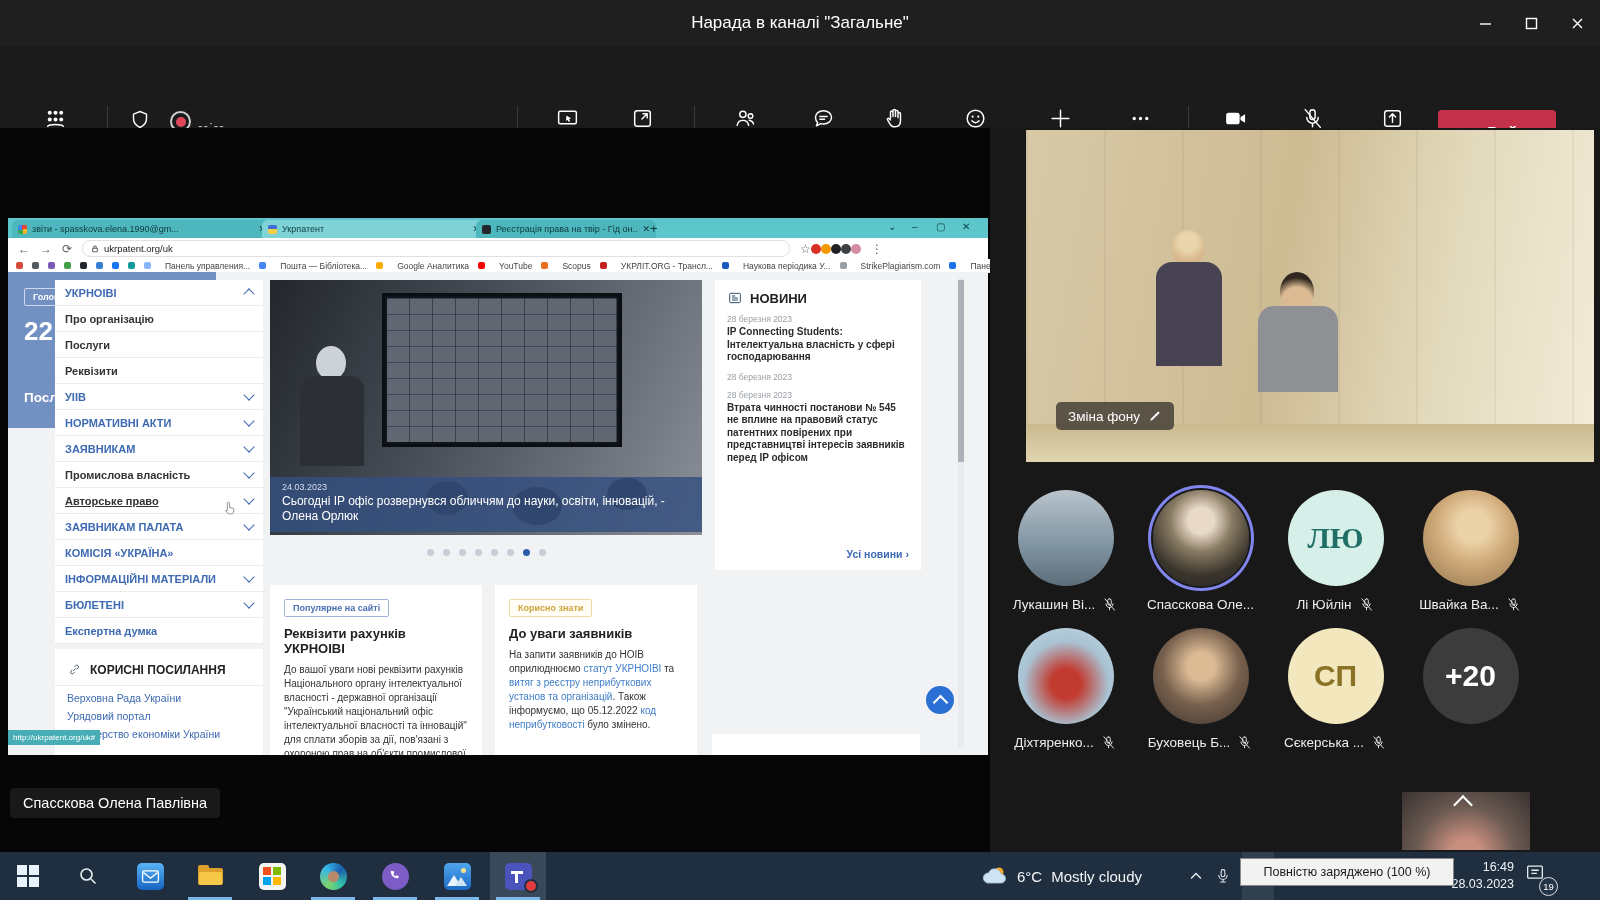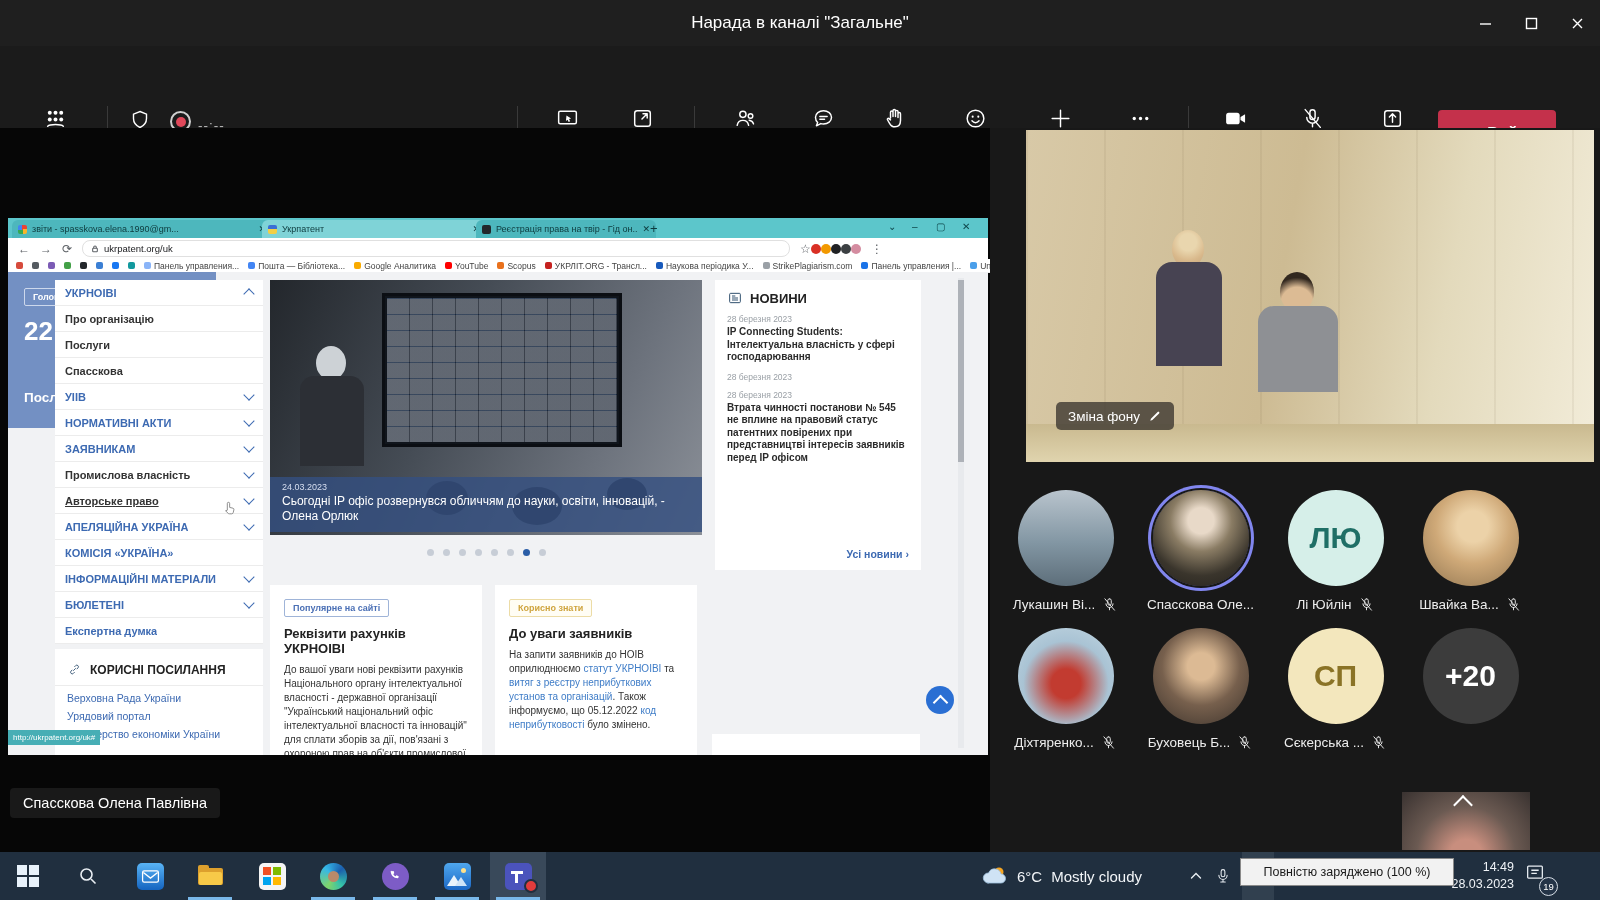"Панель управления..." .bm { gap: 3px -> 14px }
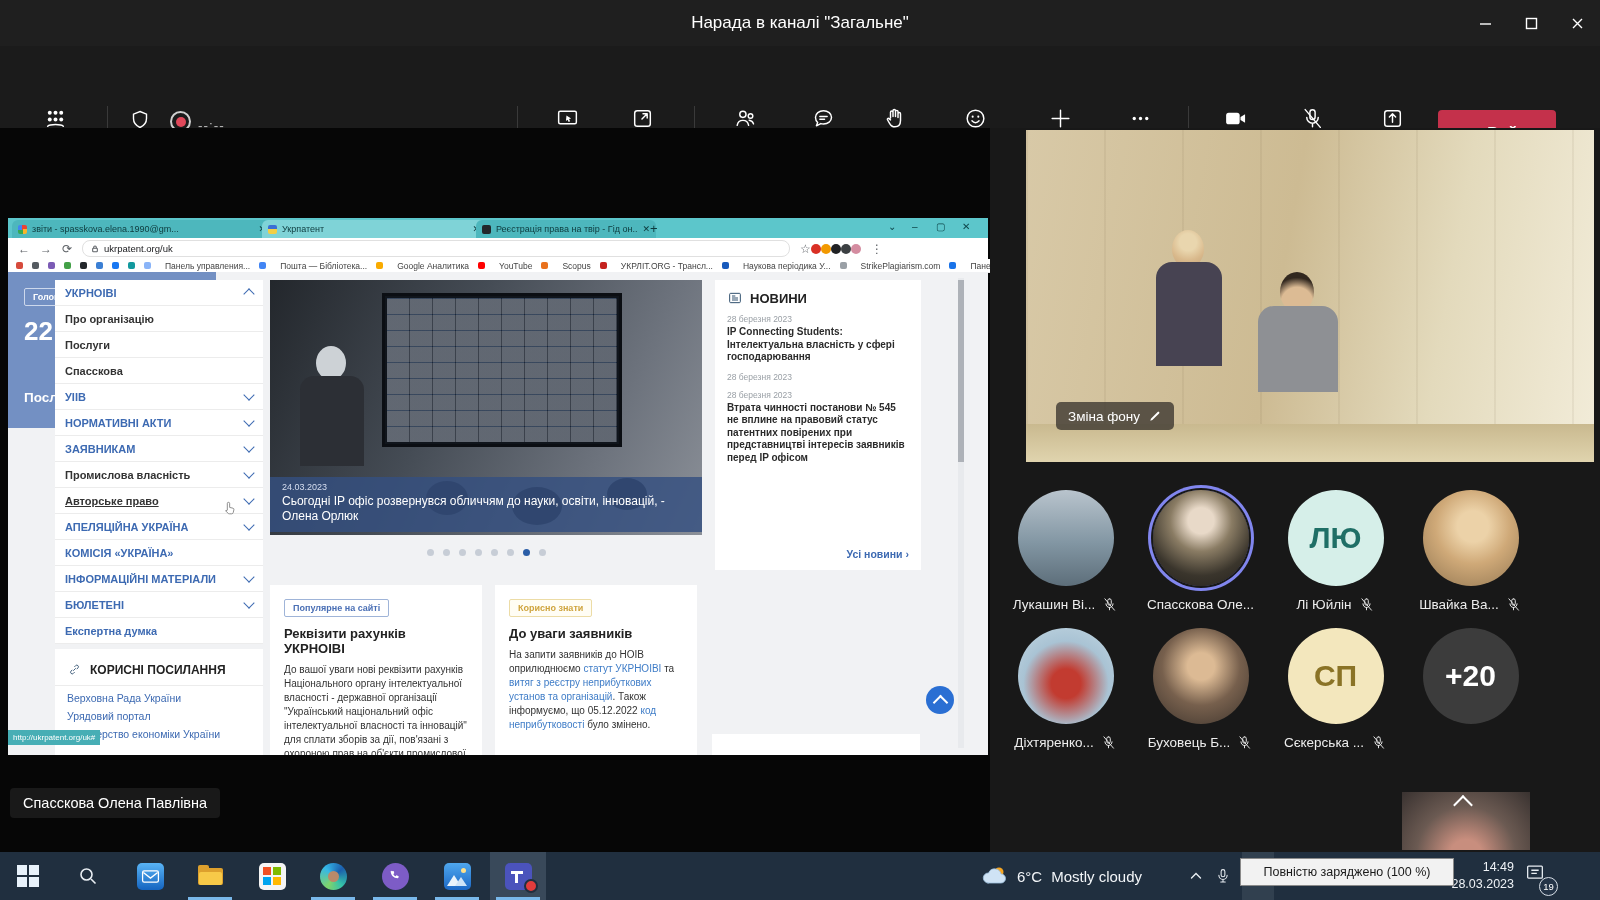"Спасскова" span.mi-label { text: Спасскова -> Реквізити }
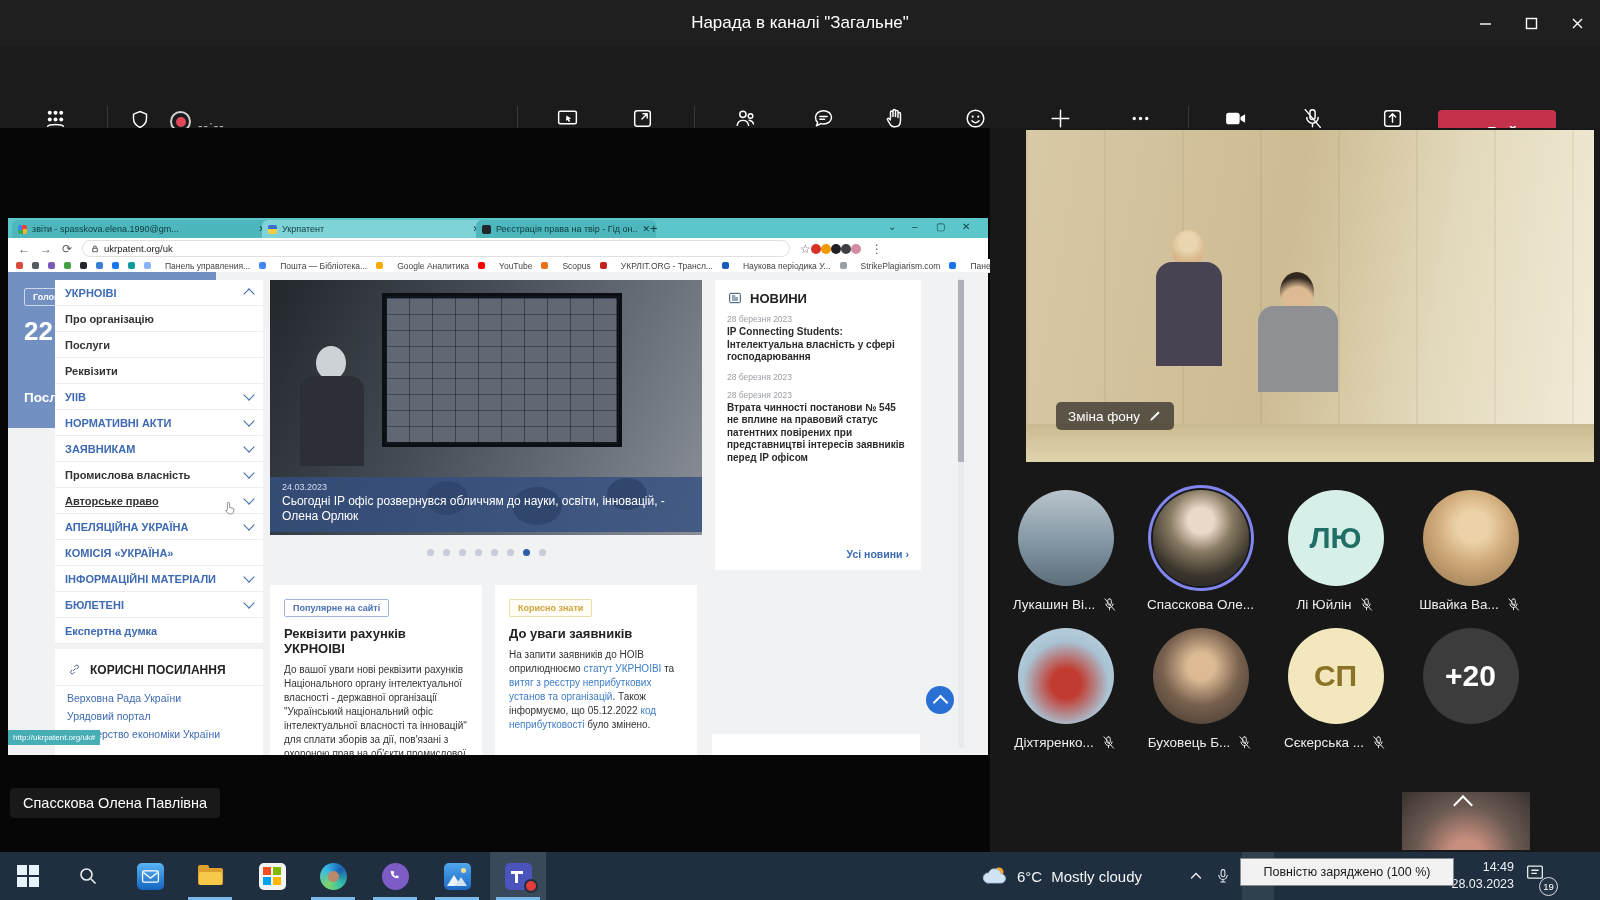"АПЕЛЯЦІЙНА УКРАЇНА" span.mi-label { text: АПЕЛЯЦІЙНА УКРАЇНА -> ЗАЯВНИКАМ ПАЛАТА }
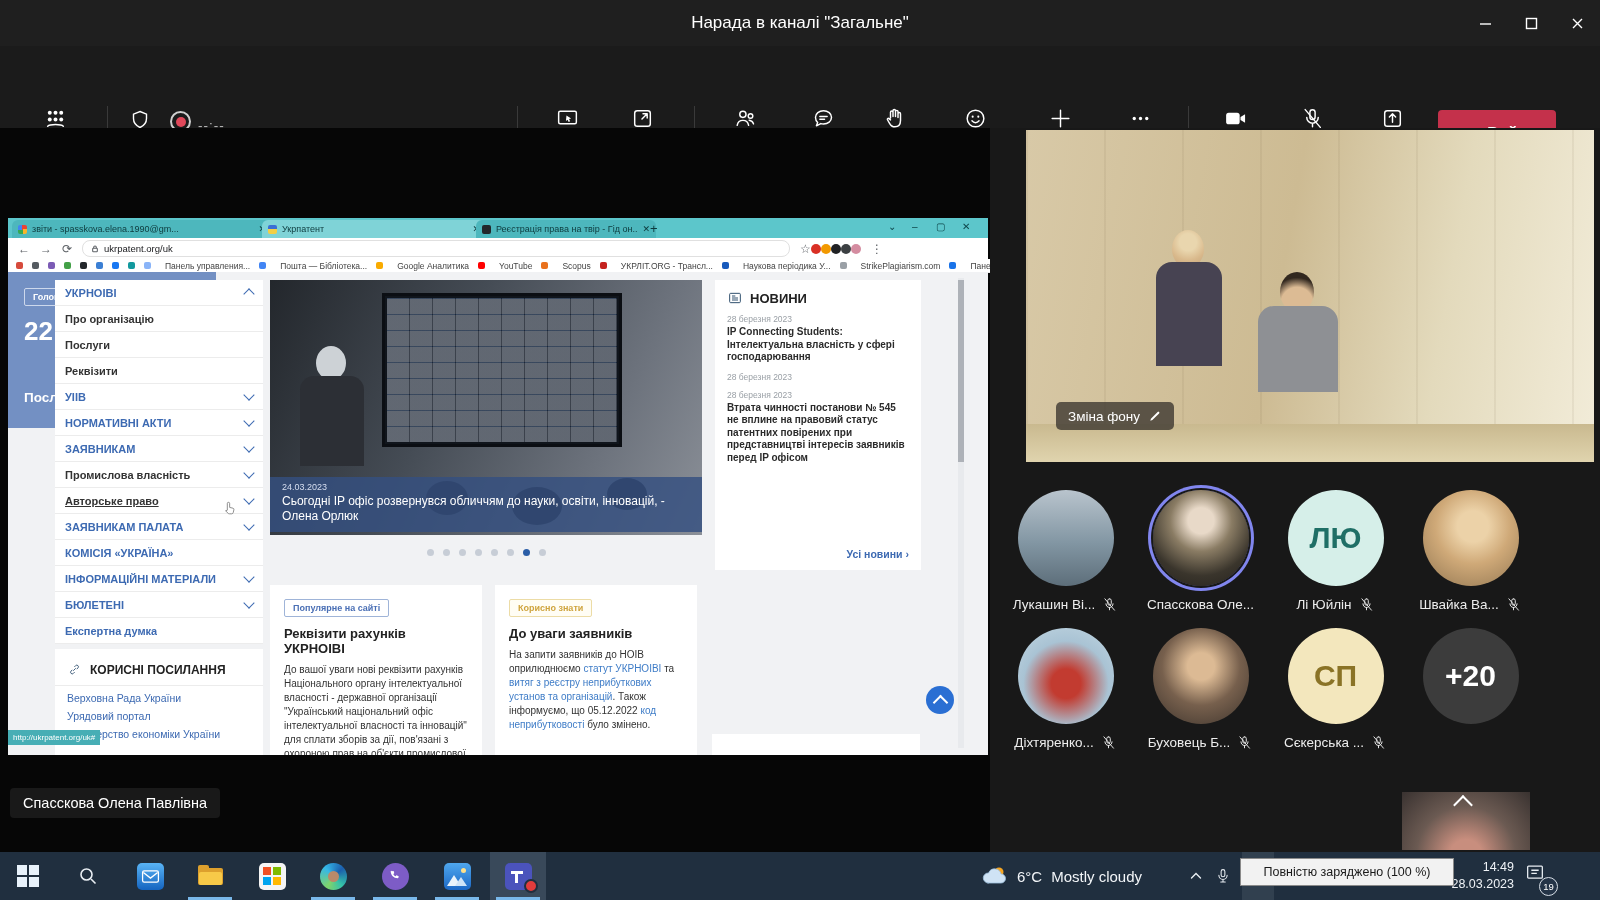"ЛЮ" div.avatar { font-family: none -> Liberation Serif, serif }
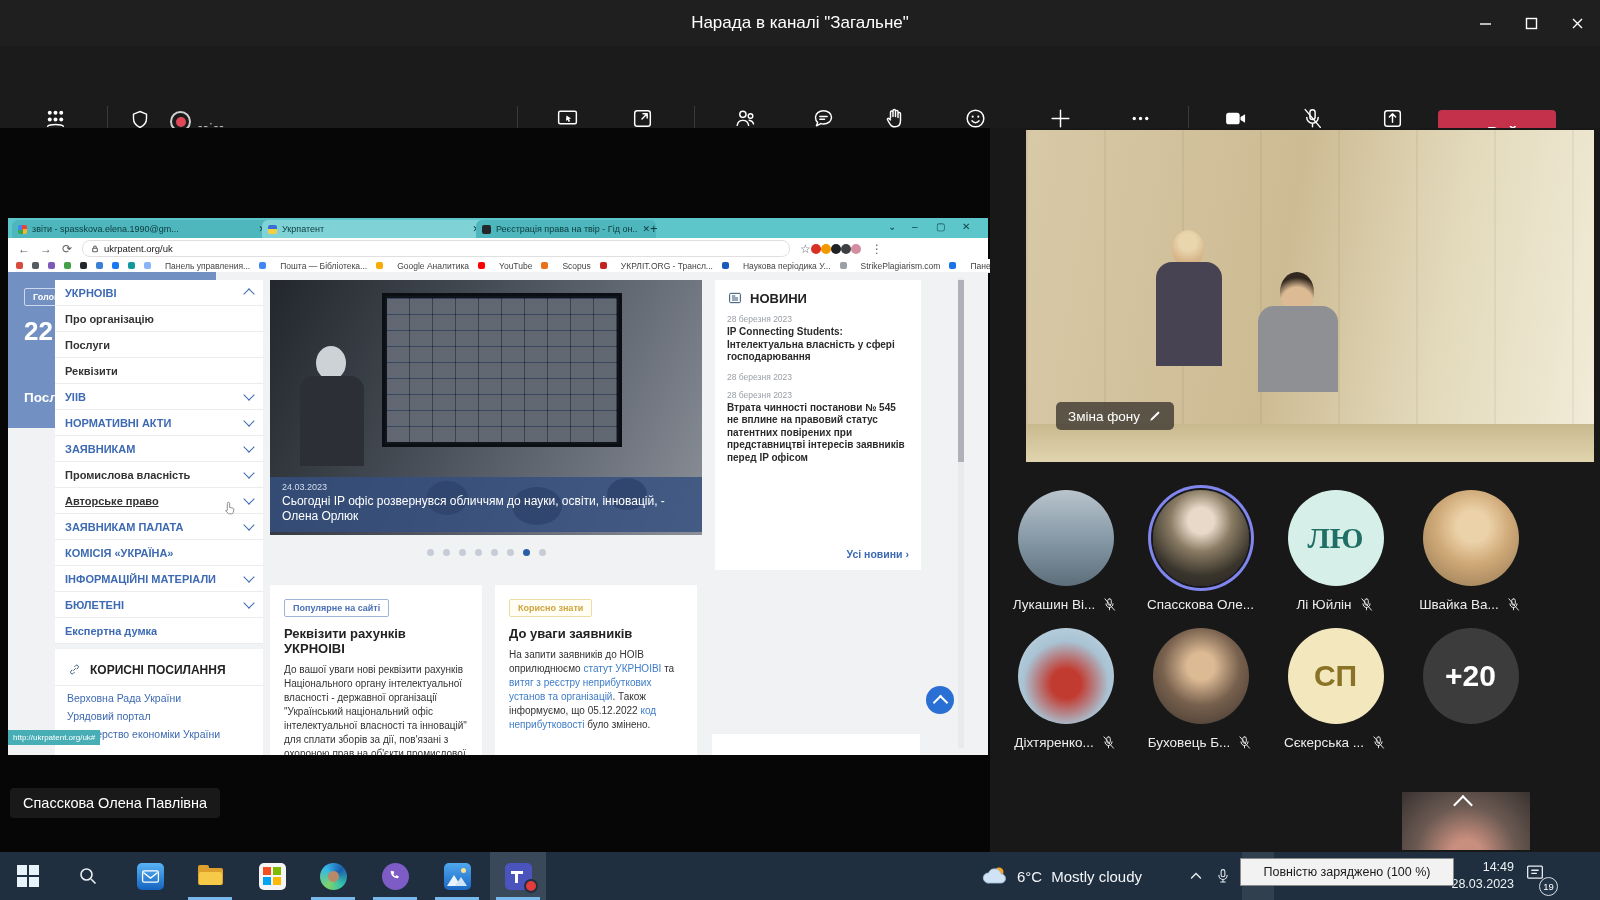"14:49" div { text: 14:49 -> 16:49 }
